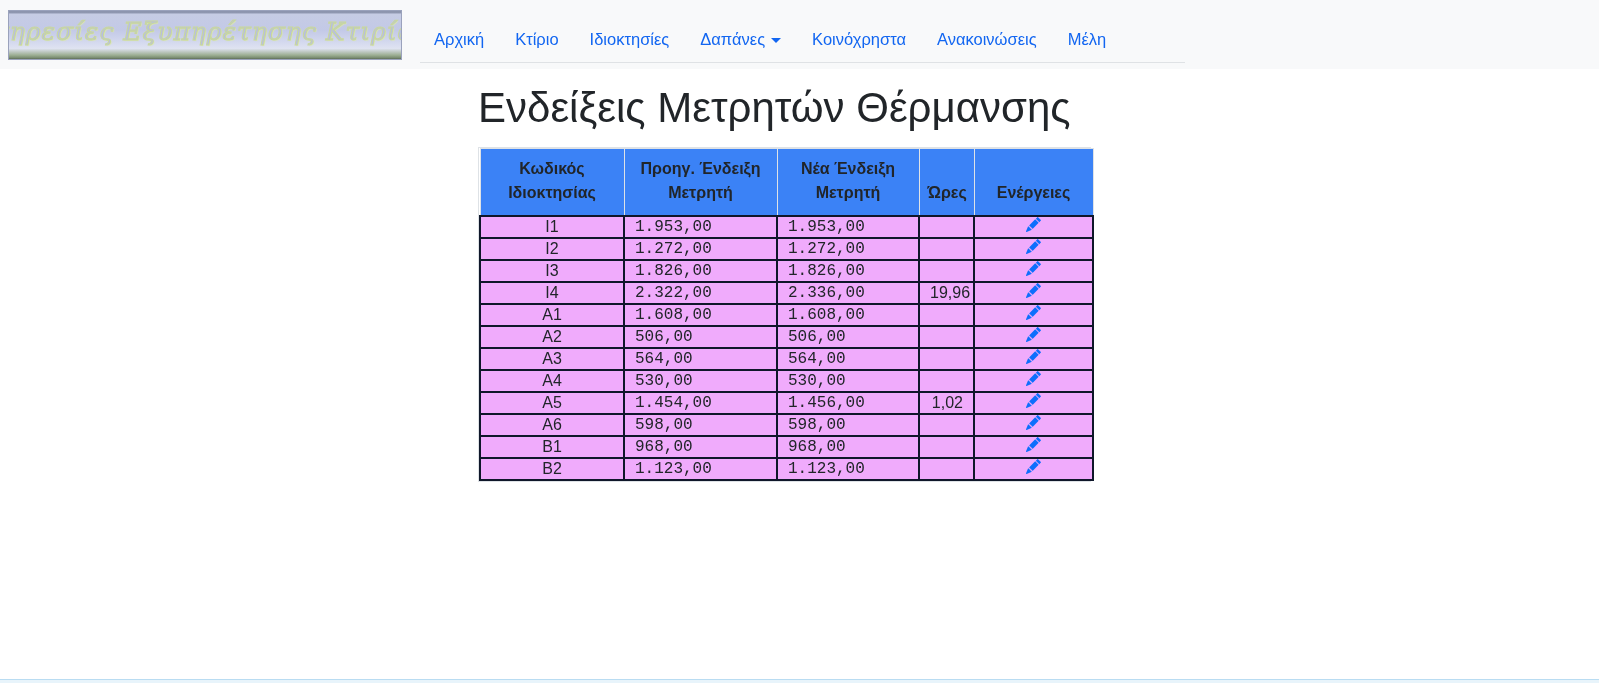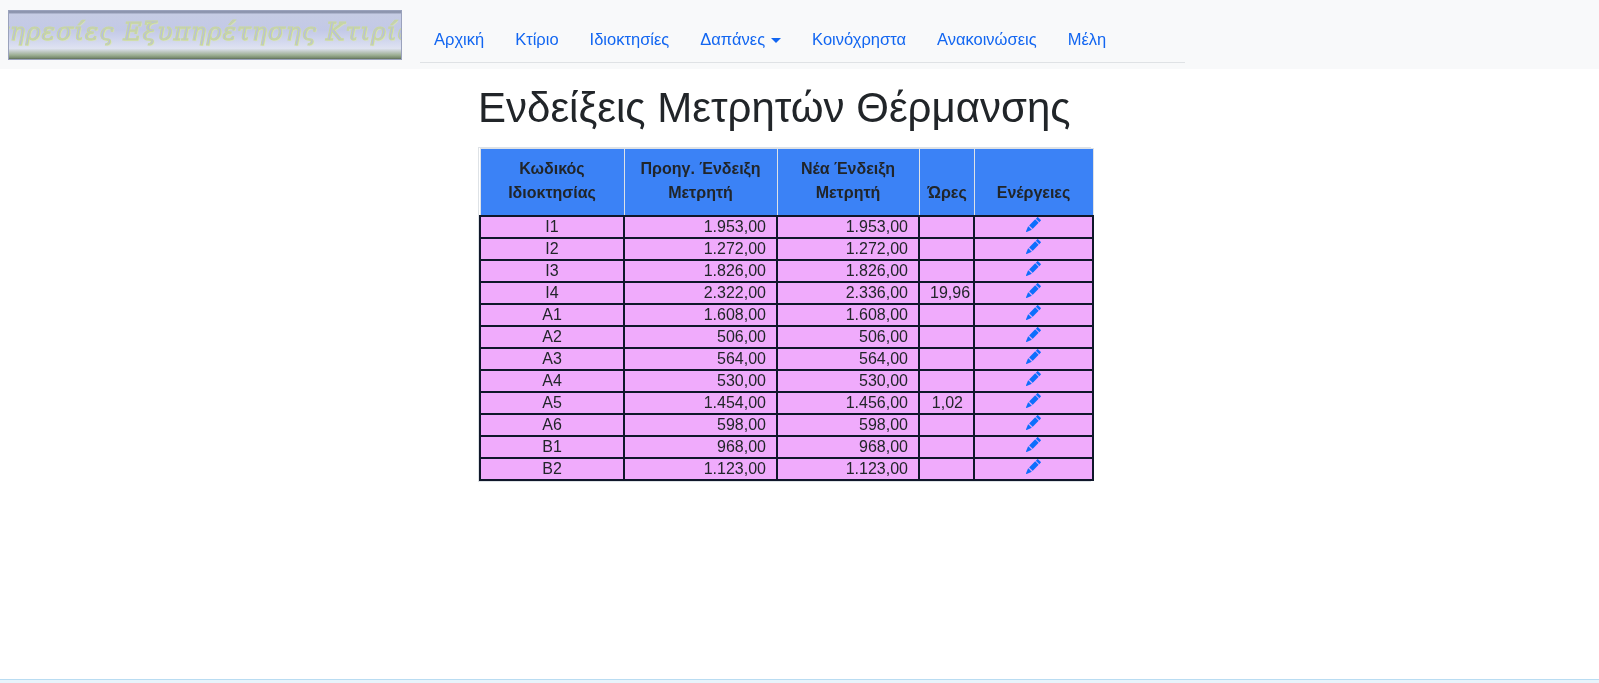"1.953,00" td.cell-num { font-family: none -> Liberation Mono, monospace; text-align: right -> left }
